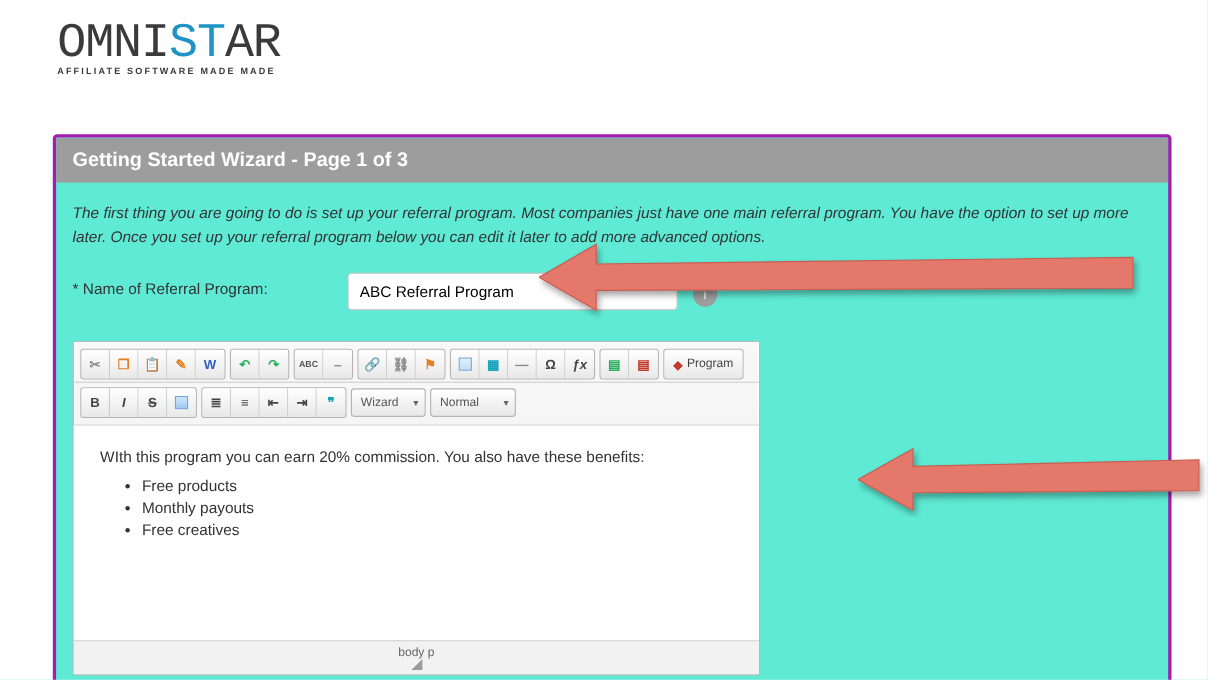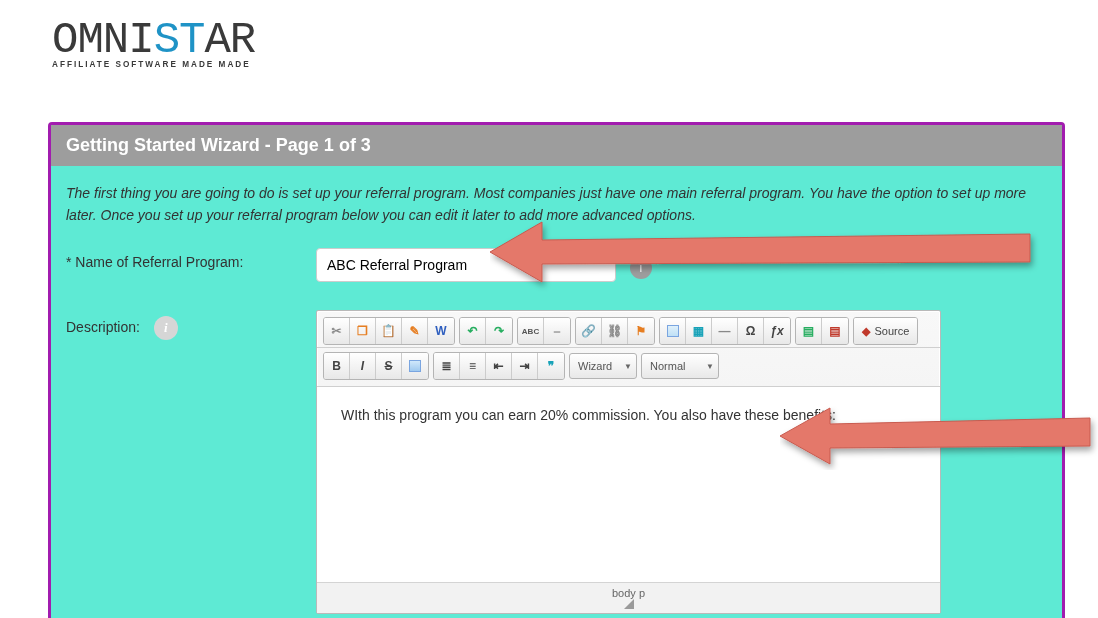"Description: i" div.form-label { html: <div> <span>Description:</span> <span>i</span> </div> -> none }
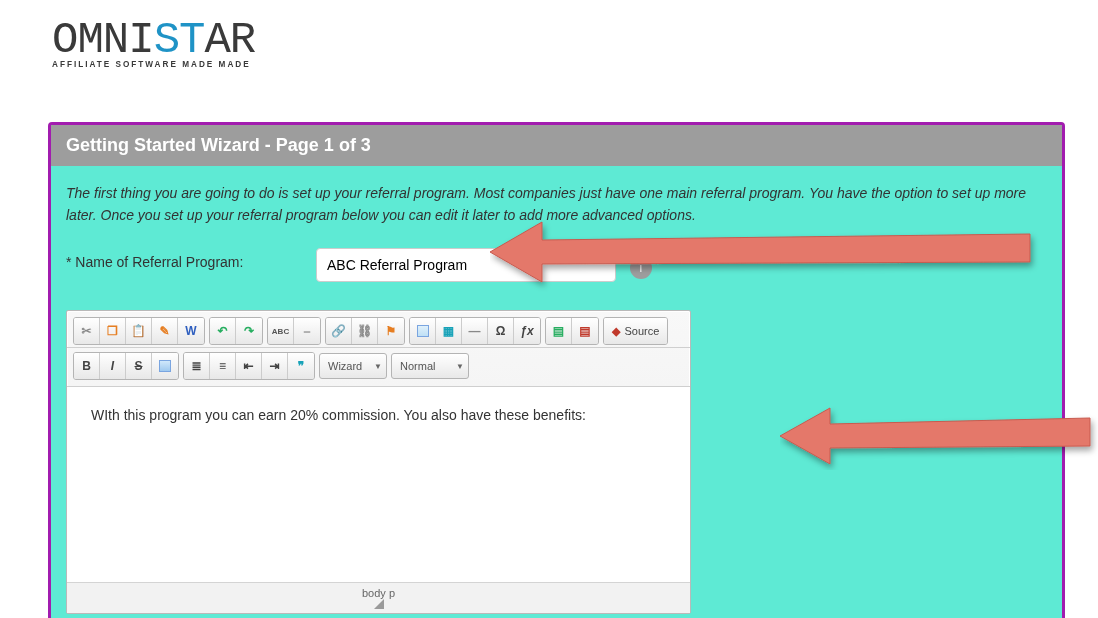"Source" span { text: Source -> Program }
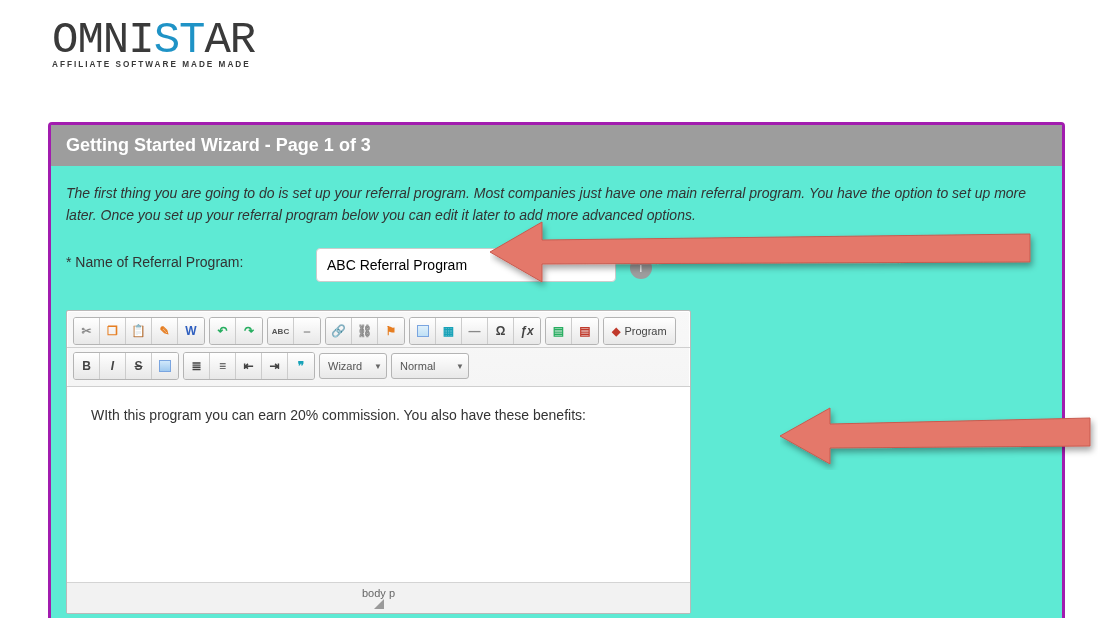"Free products" ul { html: none -> <ul> <li>Free products</li> <li>Monthly payouts</li> <li>Free creatives</li> </ul> }
